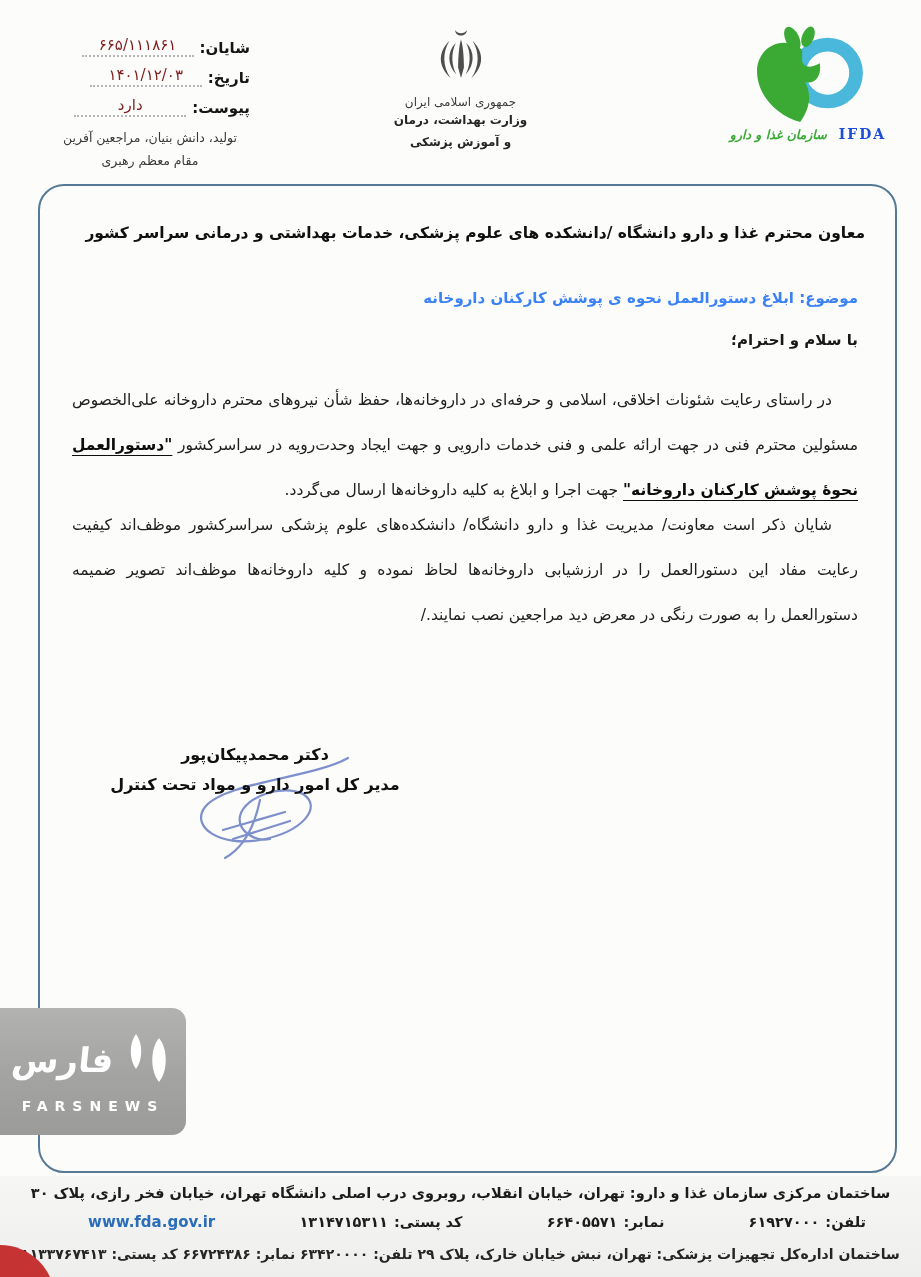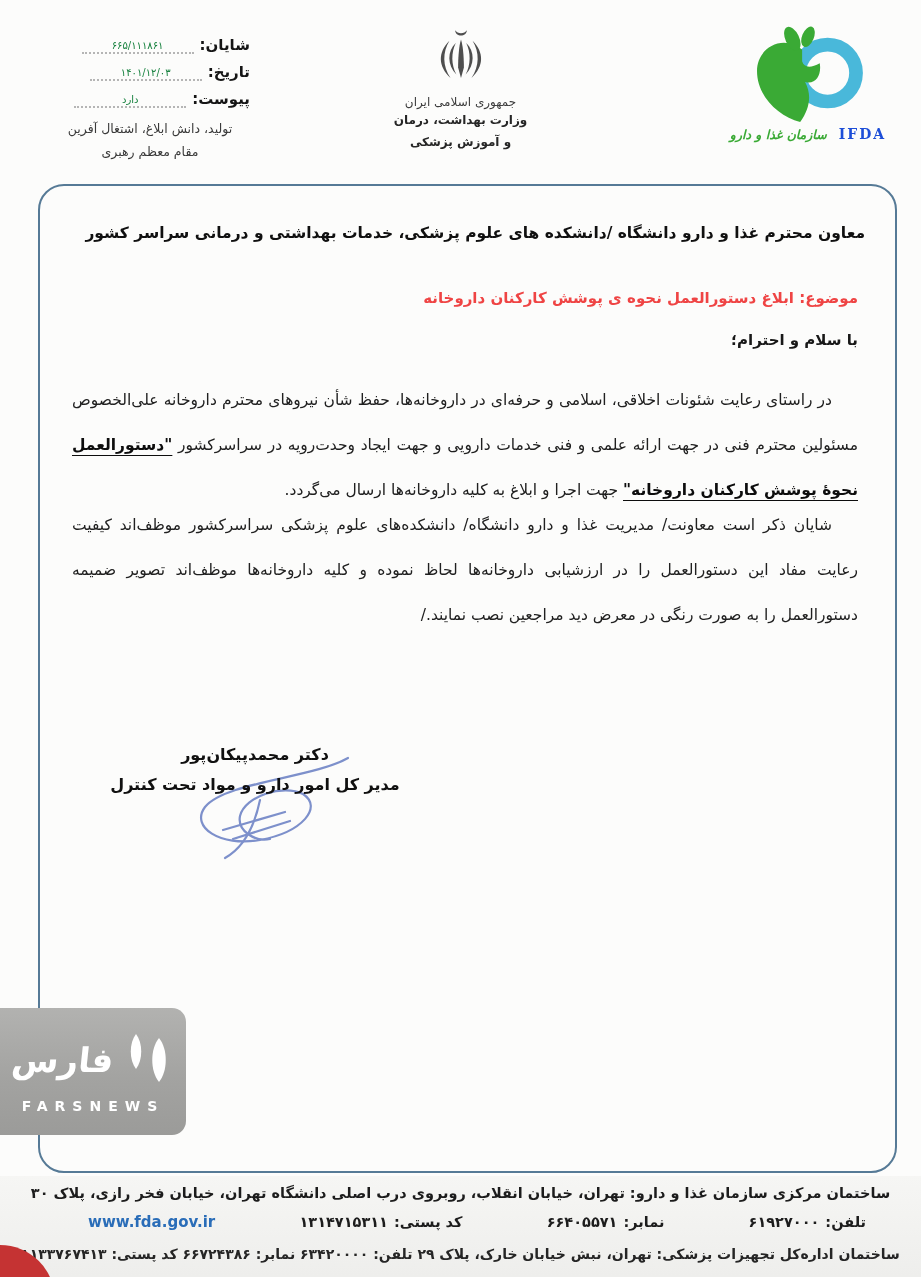"۶۶۵/۱۱۱۸۶۱" .meta-value { color: #15803d -> #7f1d1d; font-size: 10px -> 15px }
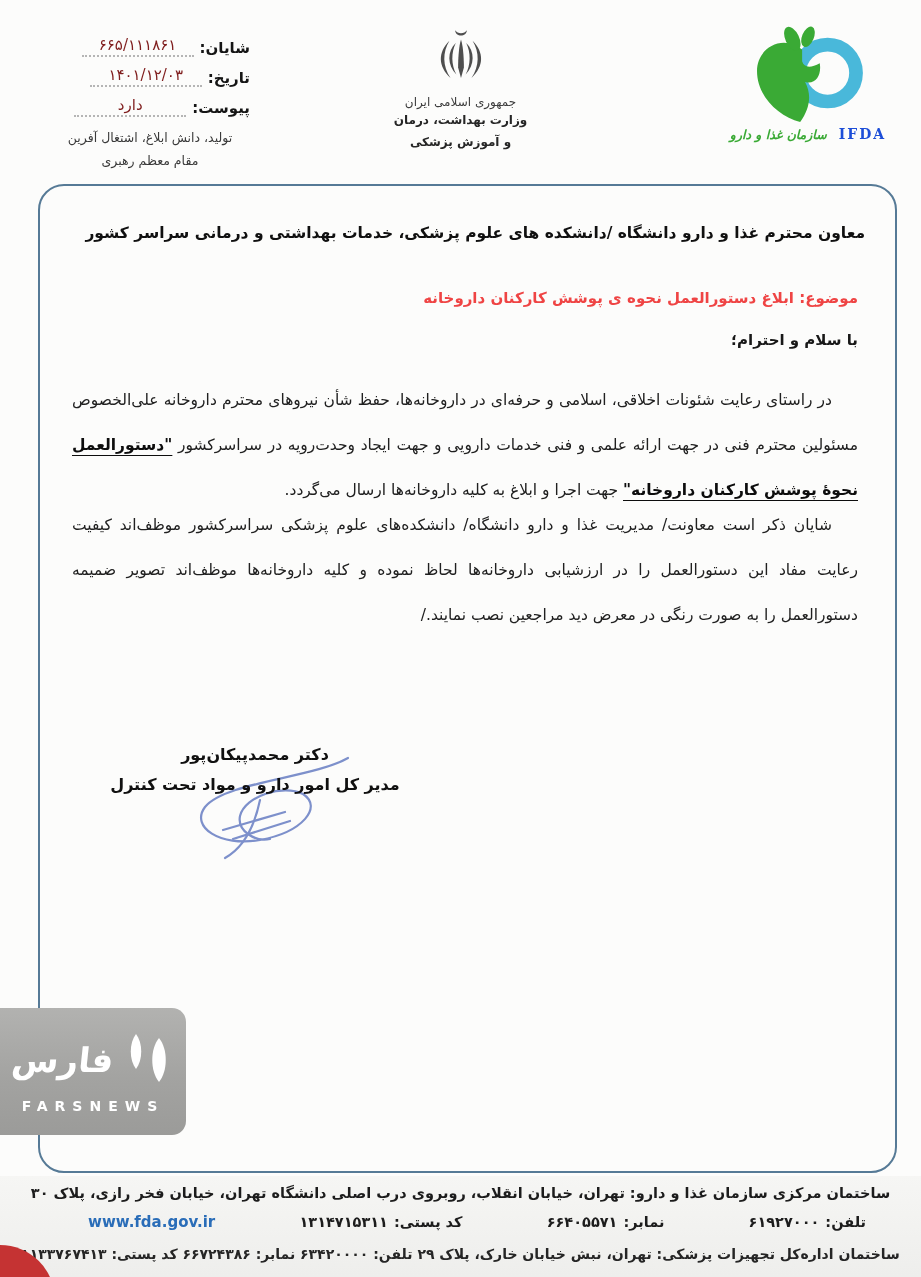"تولید، دانش ابلاغ، اشتغال آفرین" div.slogan { text: ابلاغ، اشتغال -> بنیان، مراجعین }
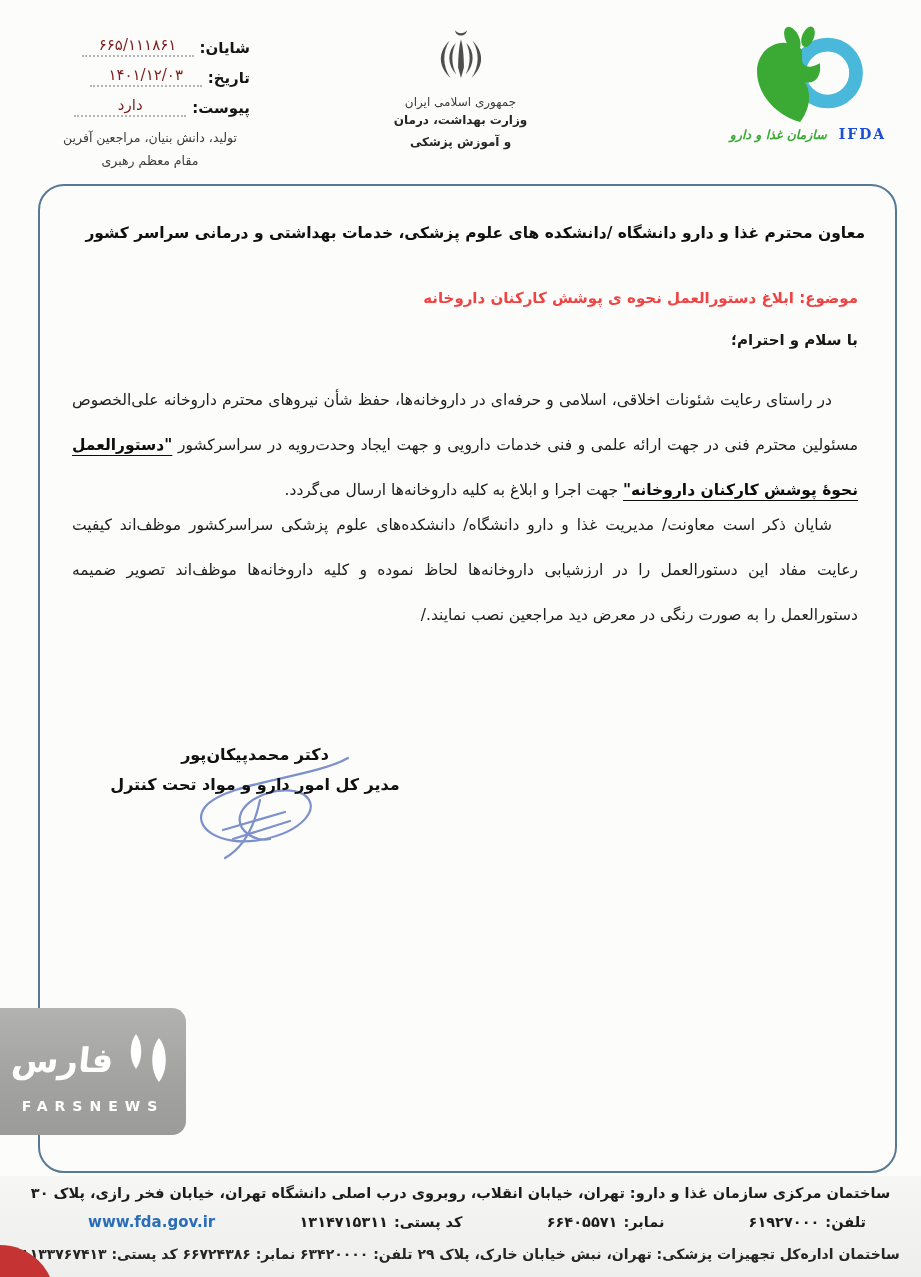"موضوع: ابلاغ دستورالعمل نحوه ی" .subject { color: #ef4444 -> #3b82f6 }
